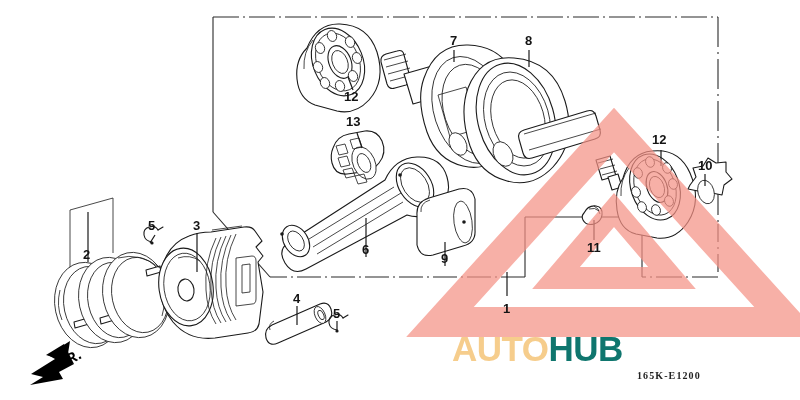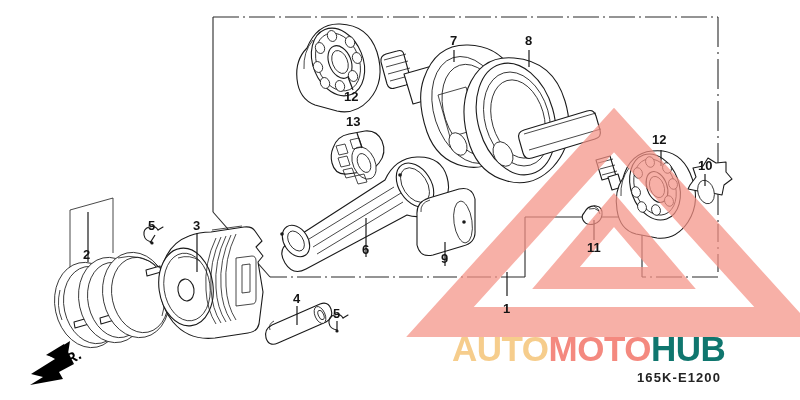"MOTO" span.wm-text { html: <span>MOTO</span> -> none }
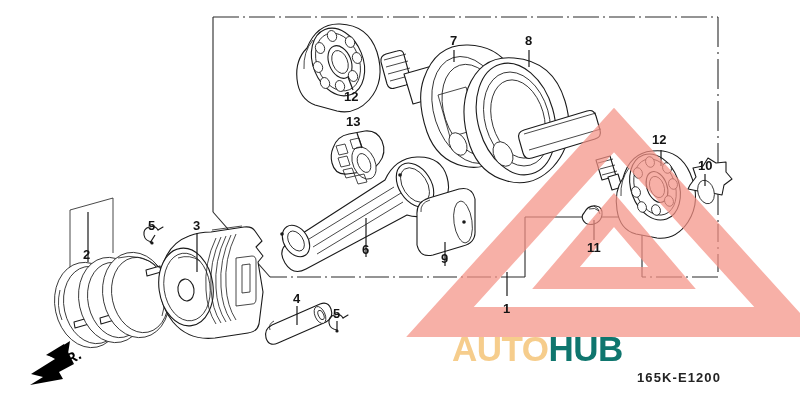"165K-E1200" .diagcode { font-family: Liberation Sans, sans-serif -> Liberation Serif, serif; font-size: 13px -> 10px }
